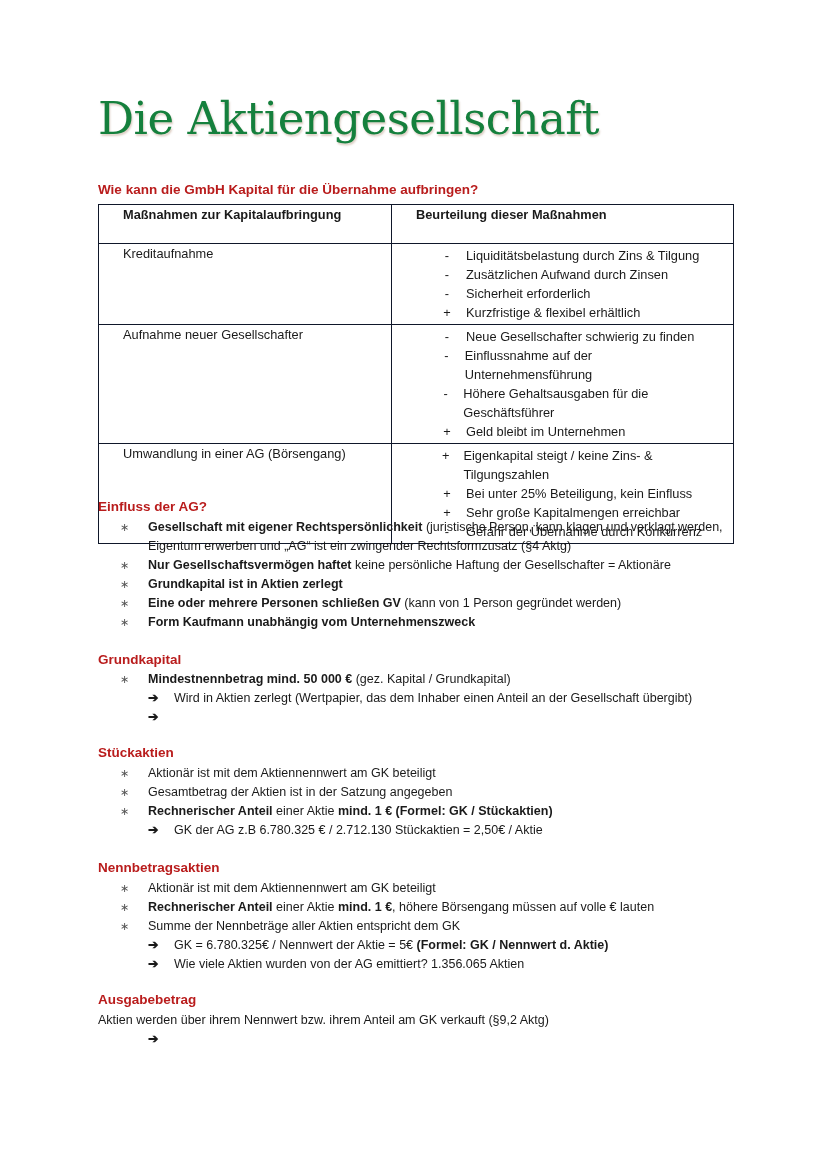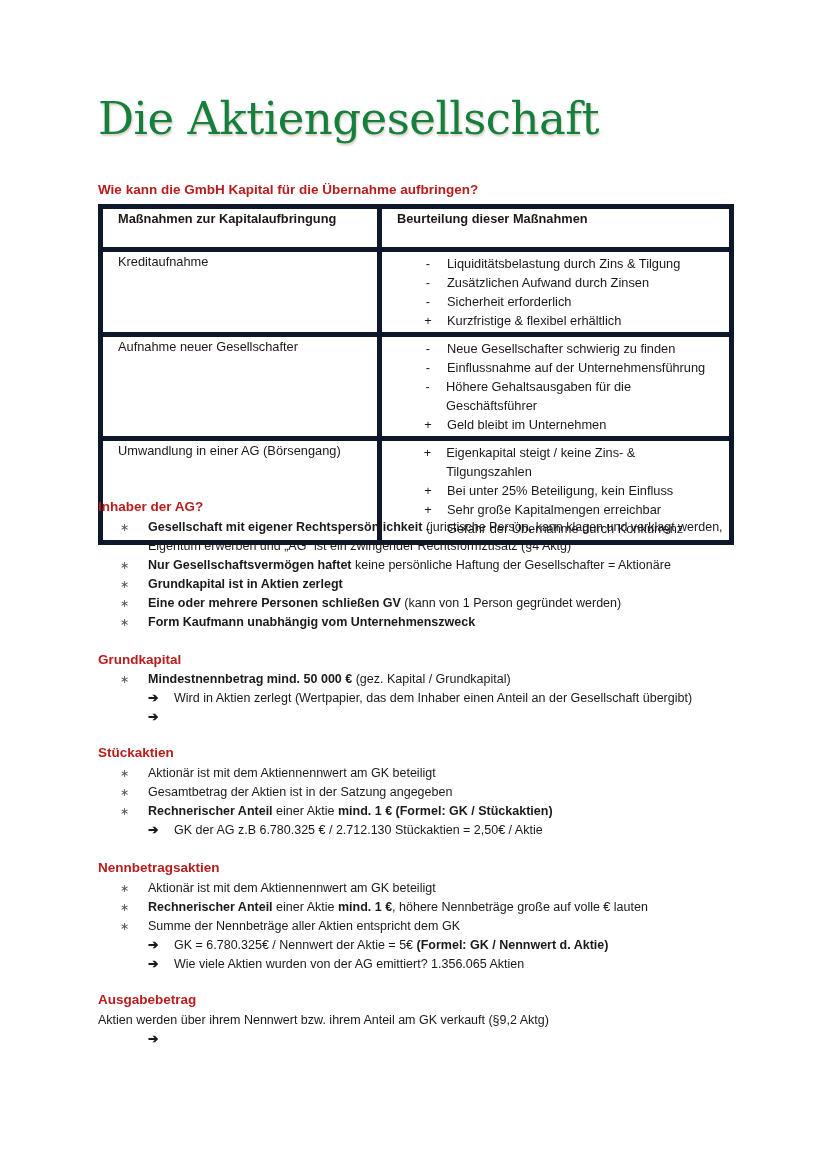"Maßnahmen zur Kapitalaufbringung" table.measures td, table.measures th { border: 5px solid #0f172a -> 1px solid #0f172a; padding: 2px 15px -> 2px 24px }
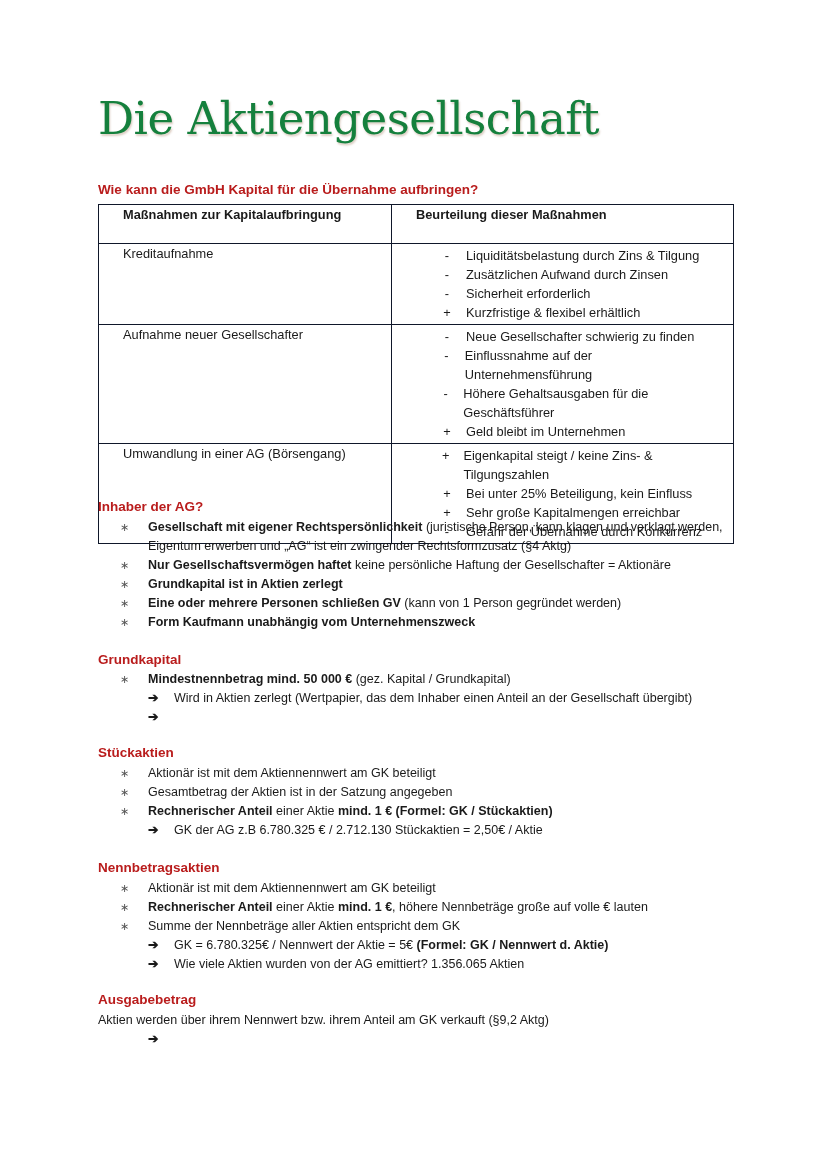"Inhaber der AG?" h2.h2 { text: Inhaber -> Einfluss }
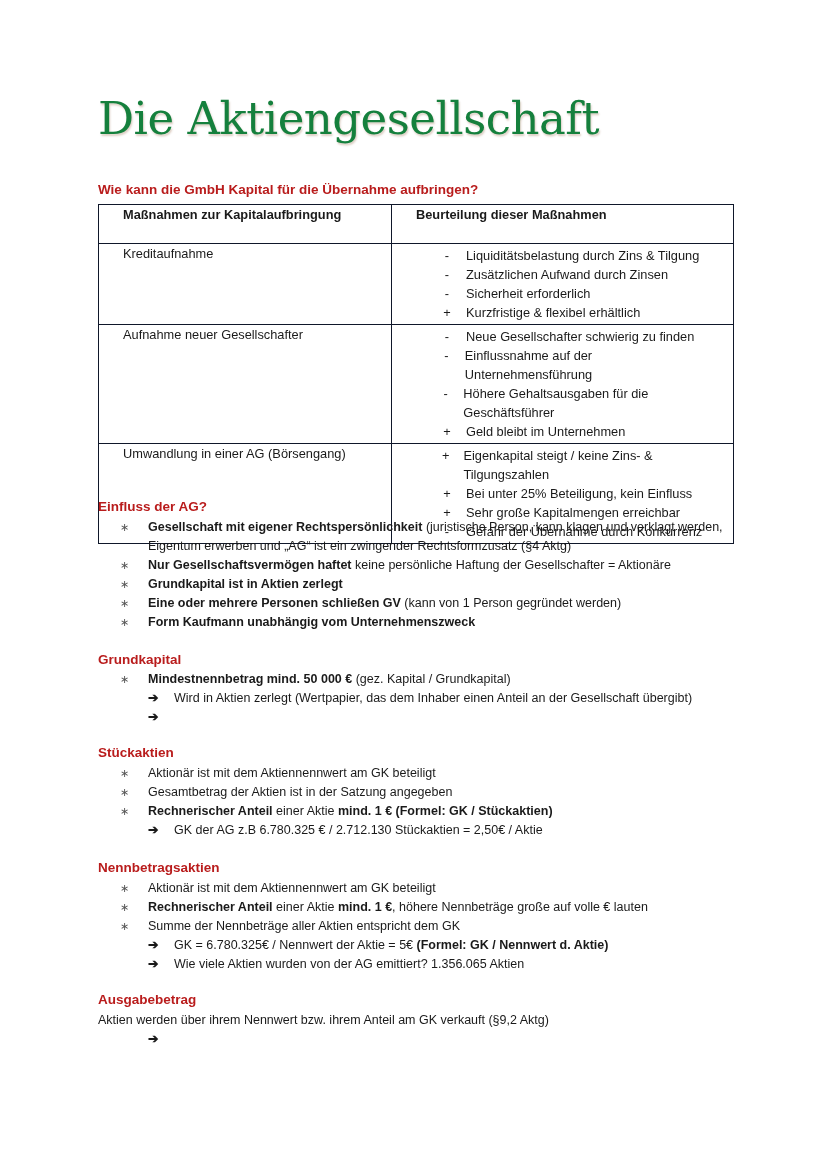", höhere Nennbeträge große auf" span { text: Nennbeträge große -> Börsengang müssen }
